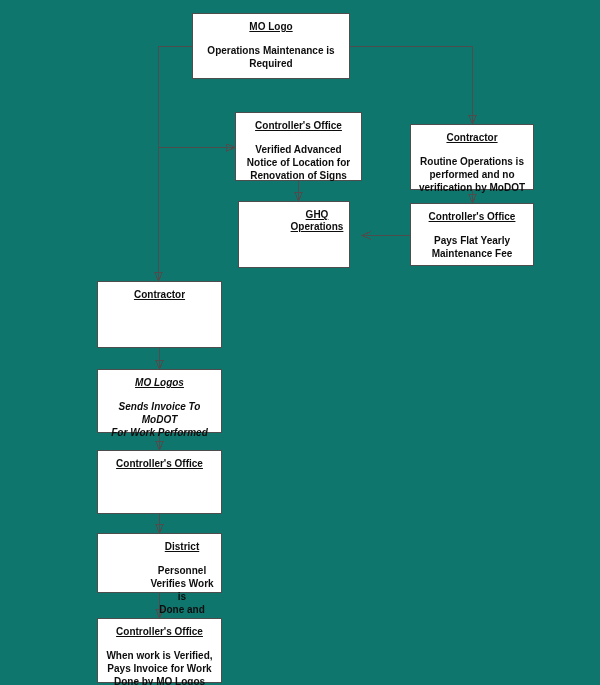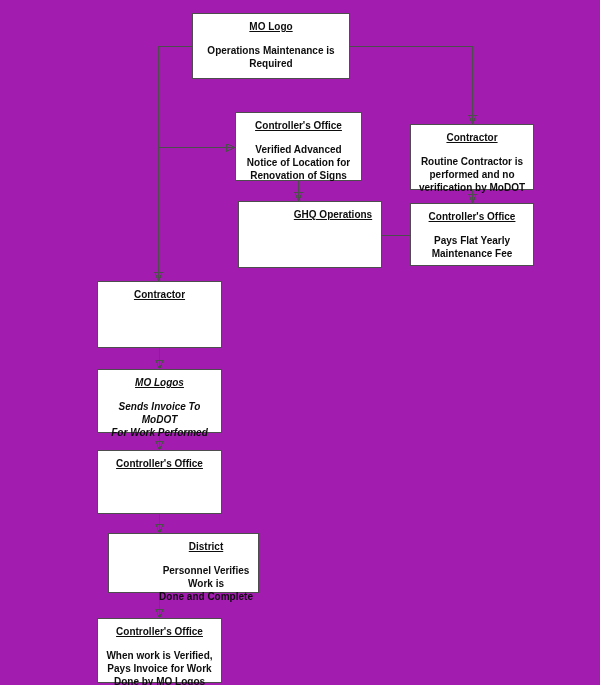"MO Logo" .canvas { background: #a21caf -> #0f766e }
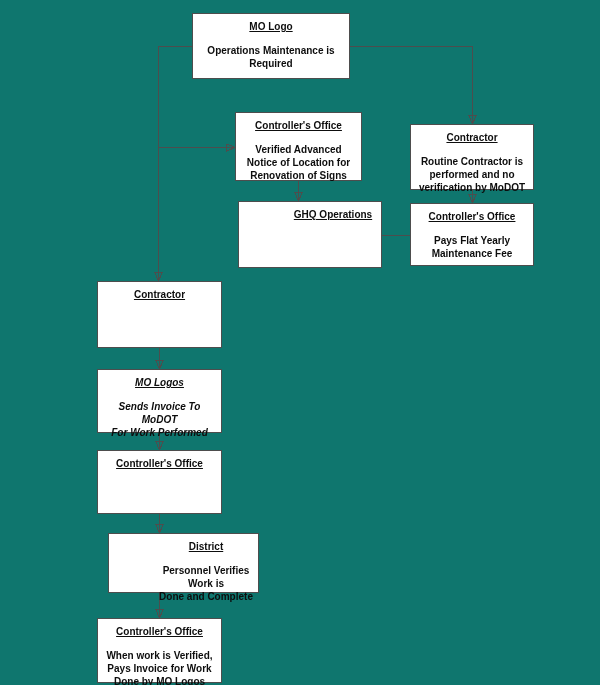"Routine Contractor is" div.node-body { text: Contractor -> Operations }
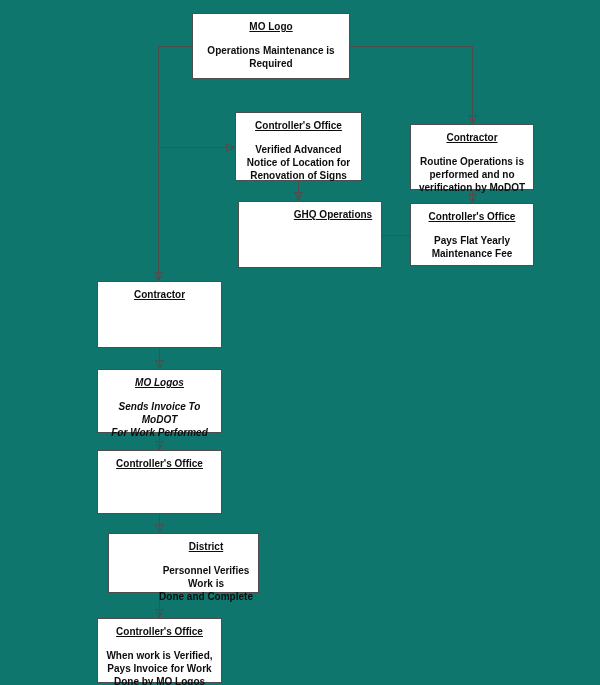"GHQ Operations" .n3 { width: 144px -> 112px }
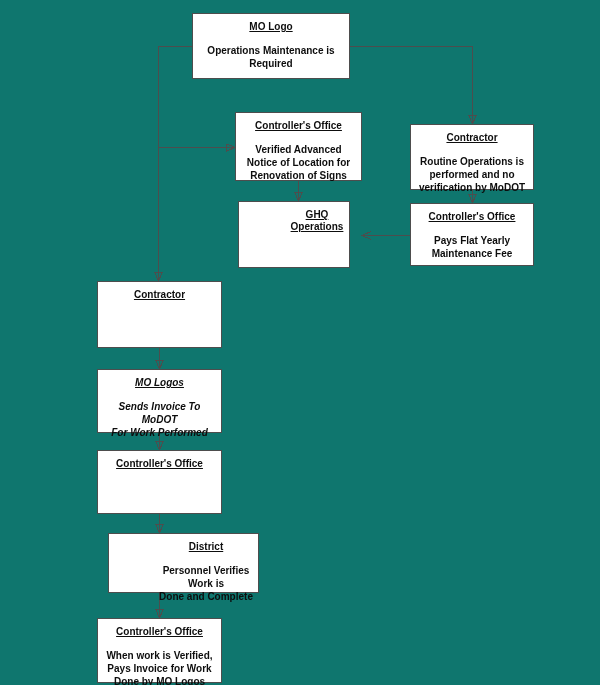"District" .n8 { left: 108px -> 97px; width: 151px -> 125px }
